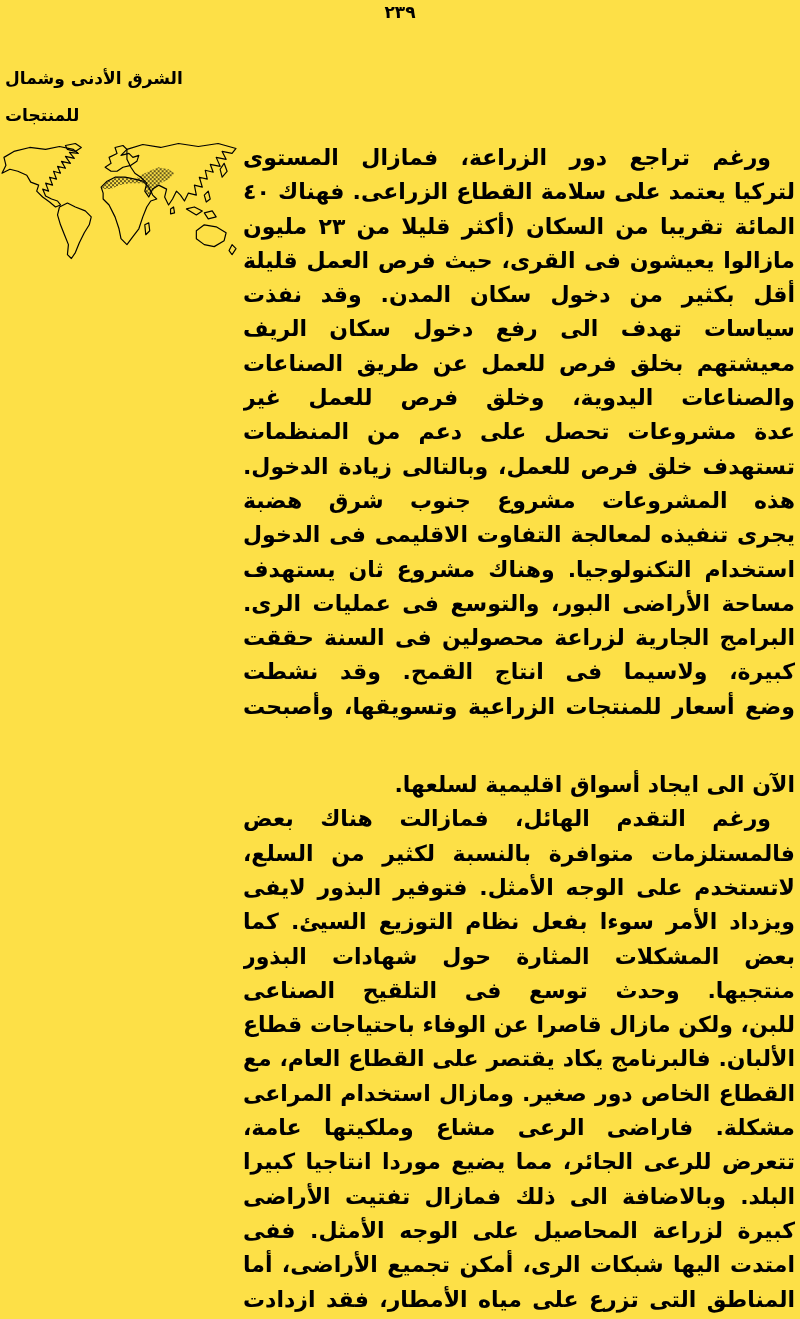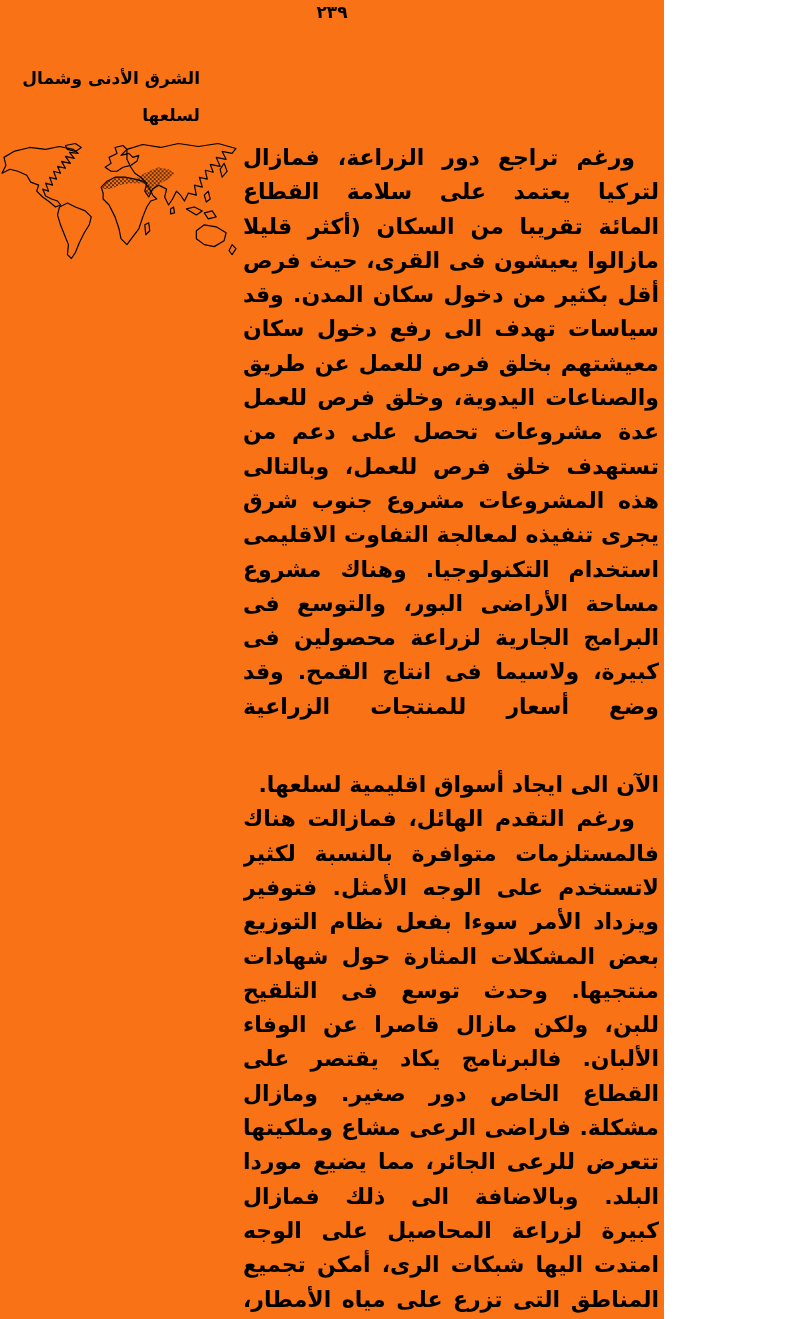"٢٣٩" .page { background: #f97316 -> #fde047; width: 664px -> 800px }
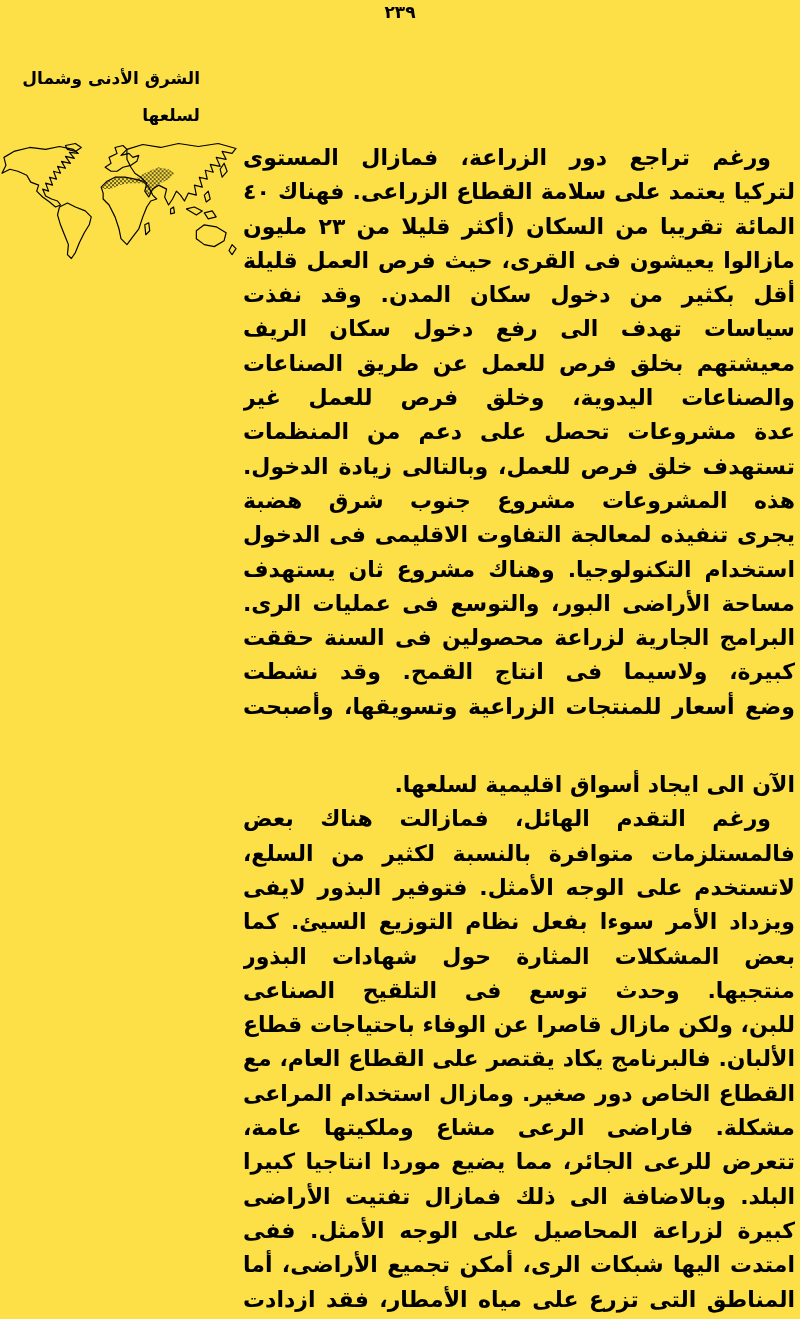"الشرق الأدنى وشمال" .region-header { text-align: right -> left }
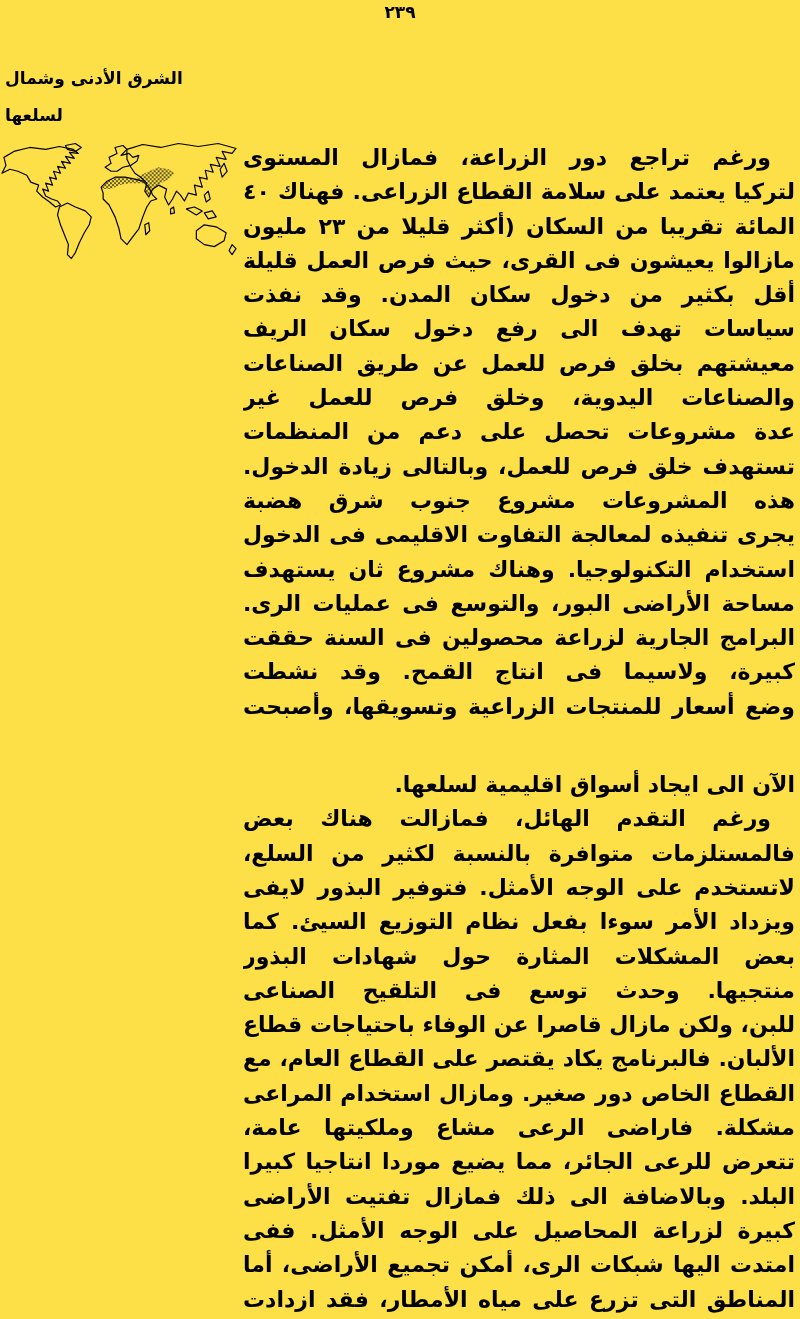"لسلعها" div { text: لسلعها -> للمنتجات }
